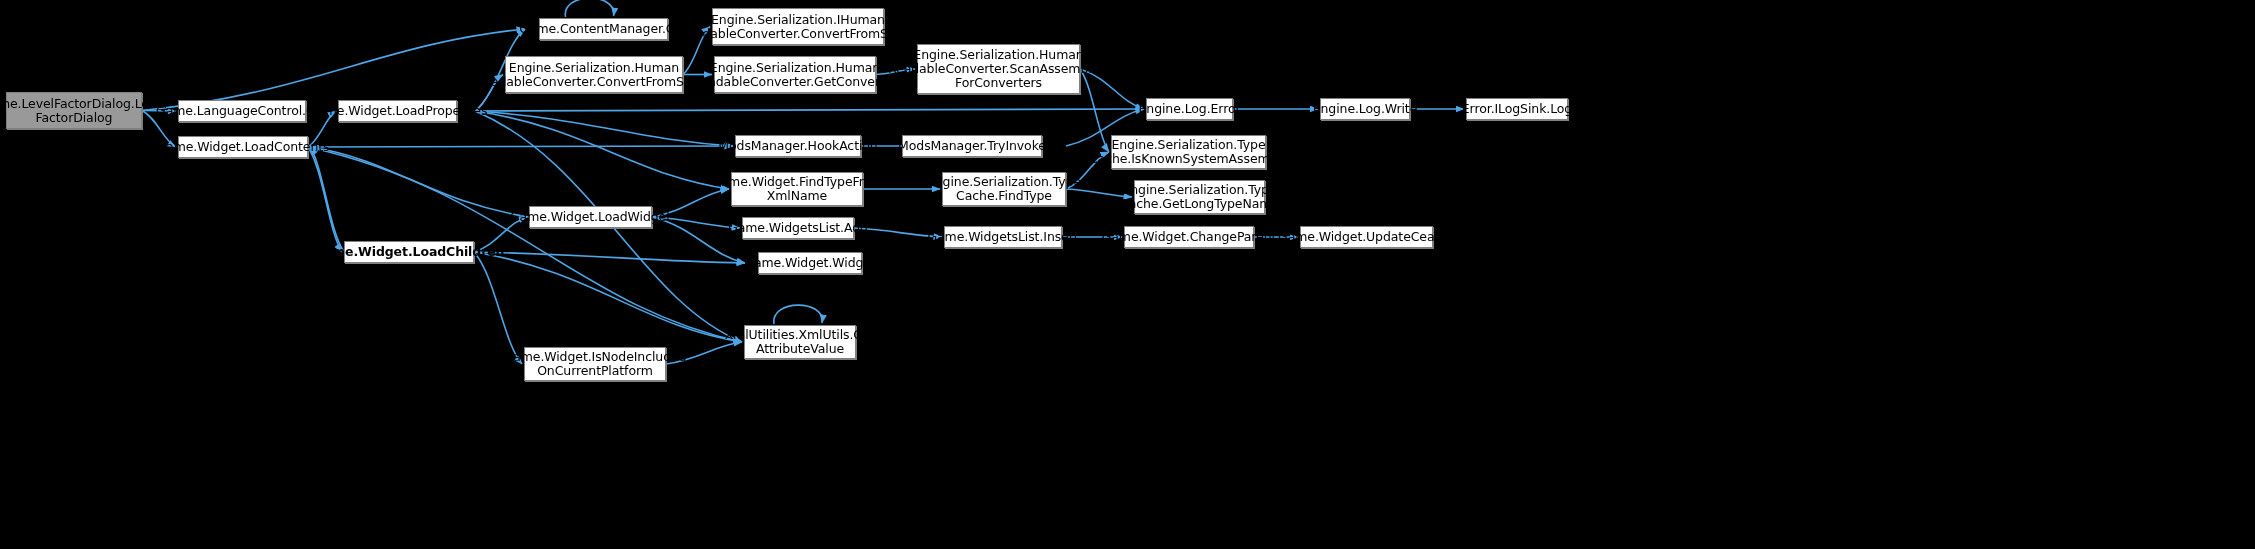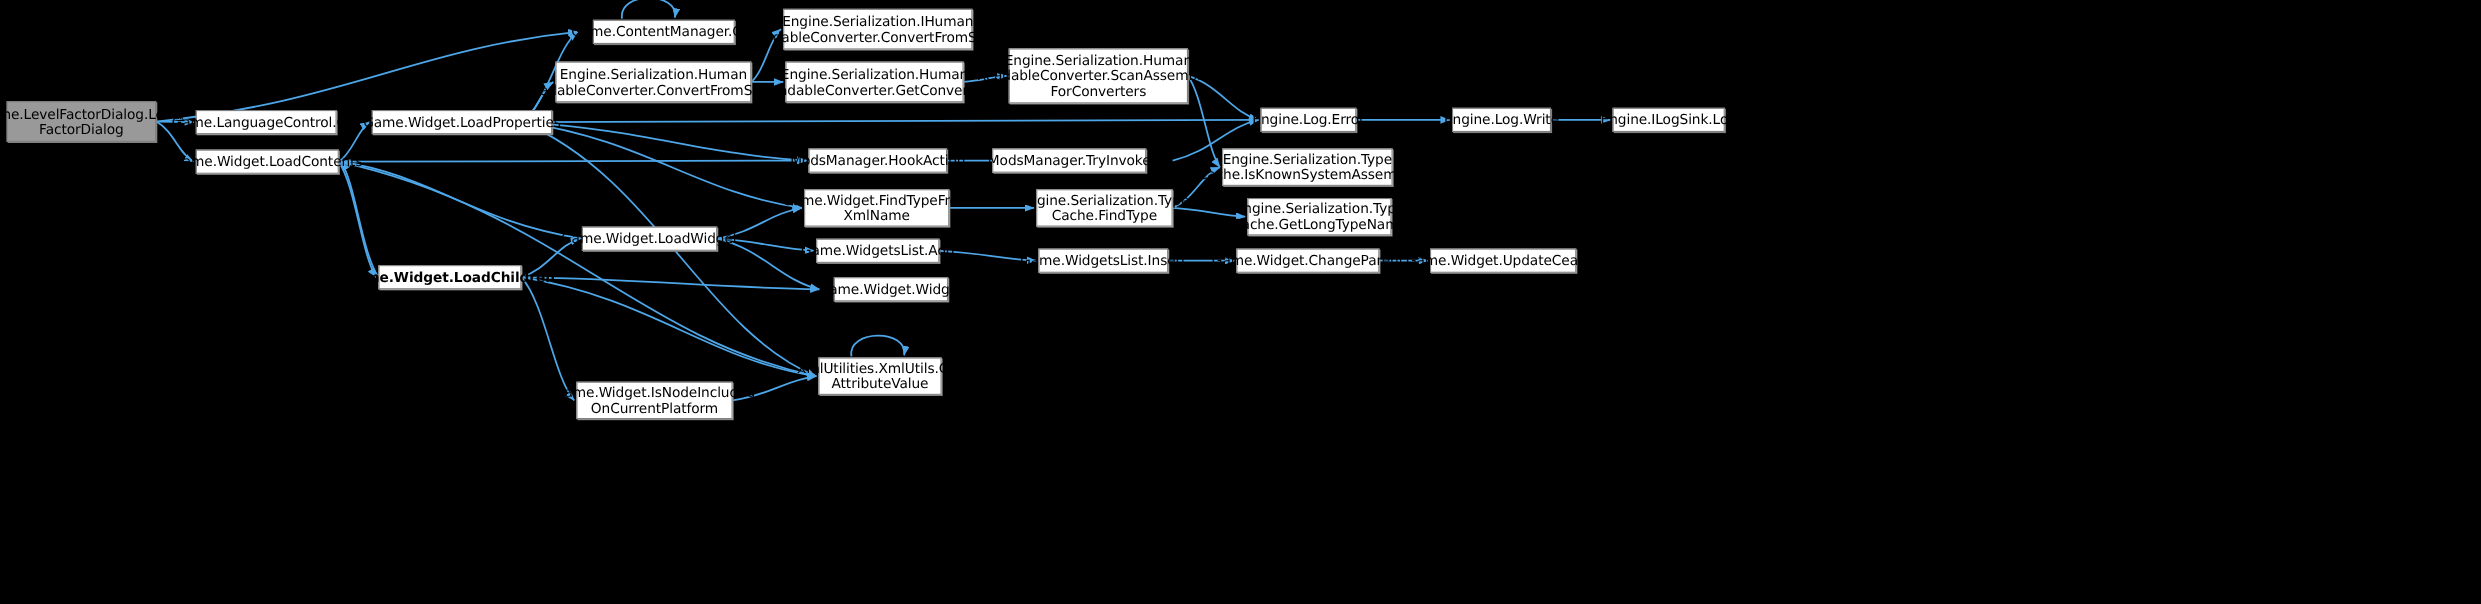"Game.Widget.LoadProperties" div.node { width: 164px -> 119px }
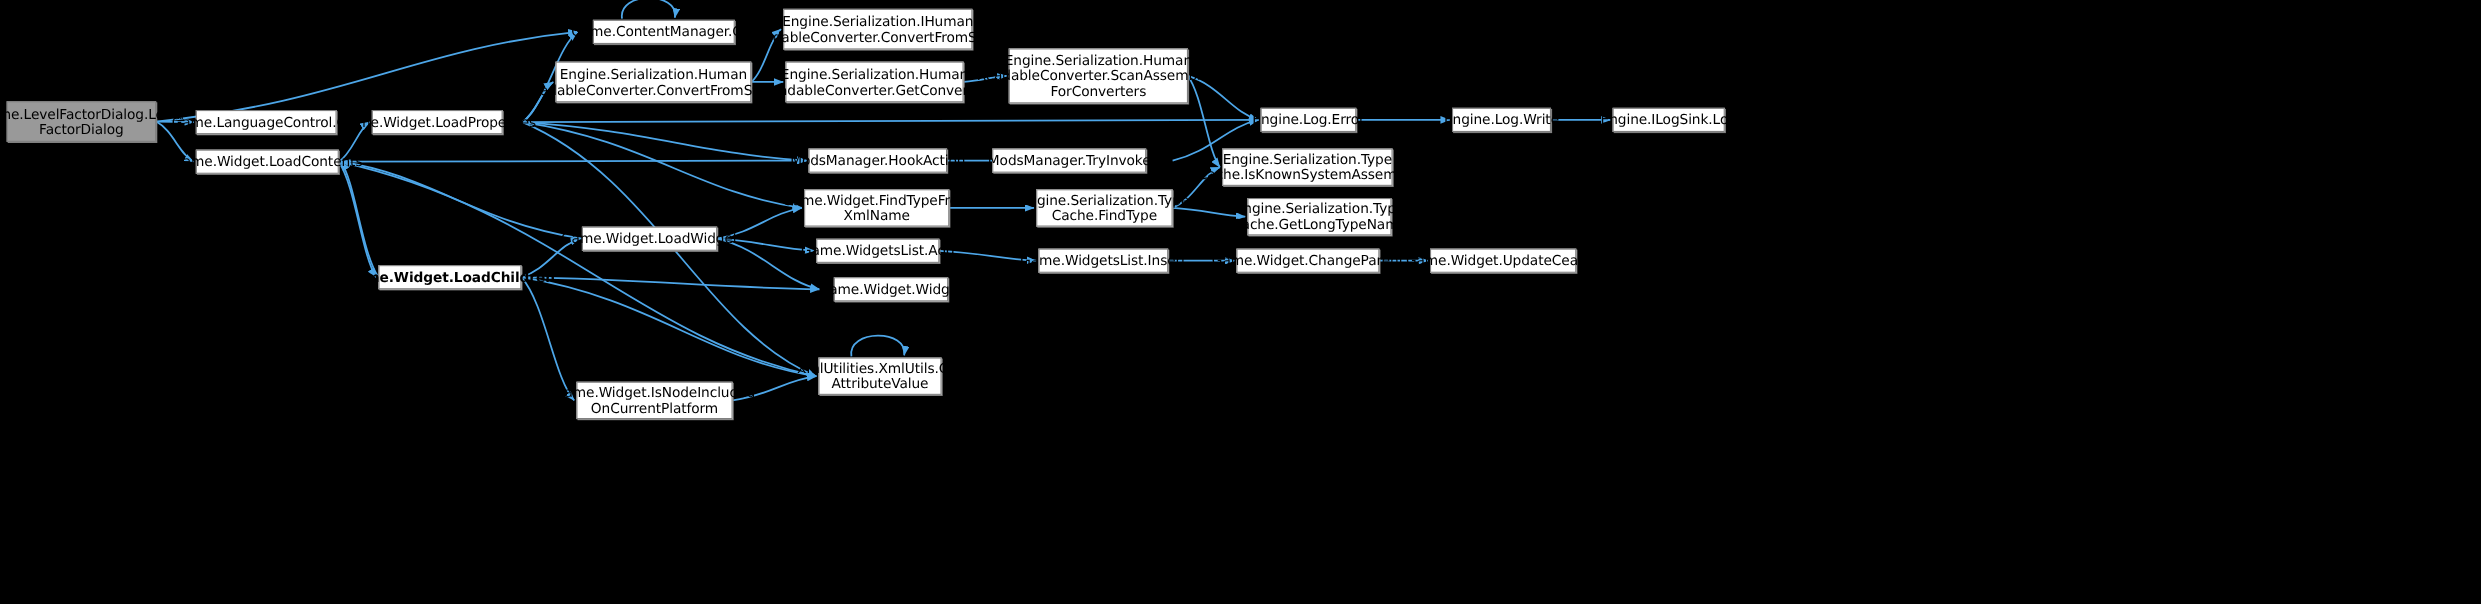"Engine.ILogSink.Log" div.node { text: Engine.ILogSink.Log -> Error.ILogSink.Log }
